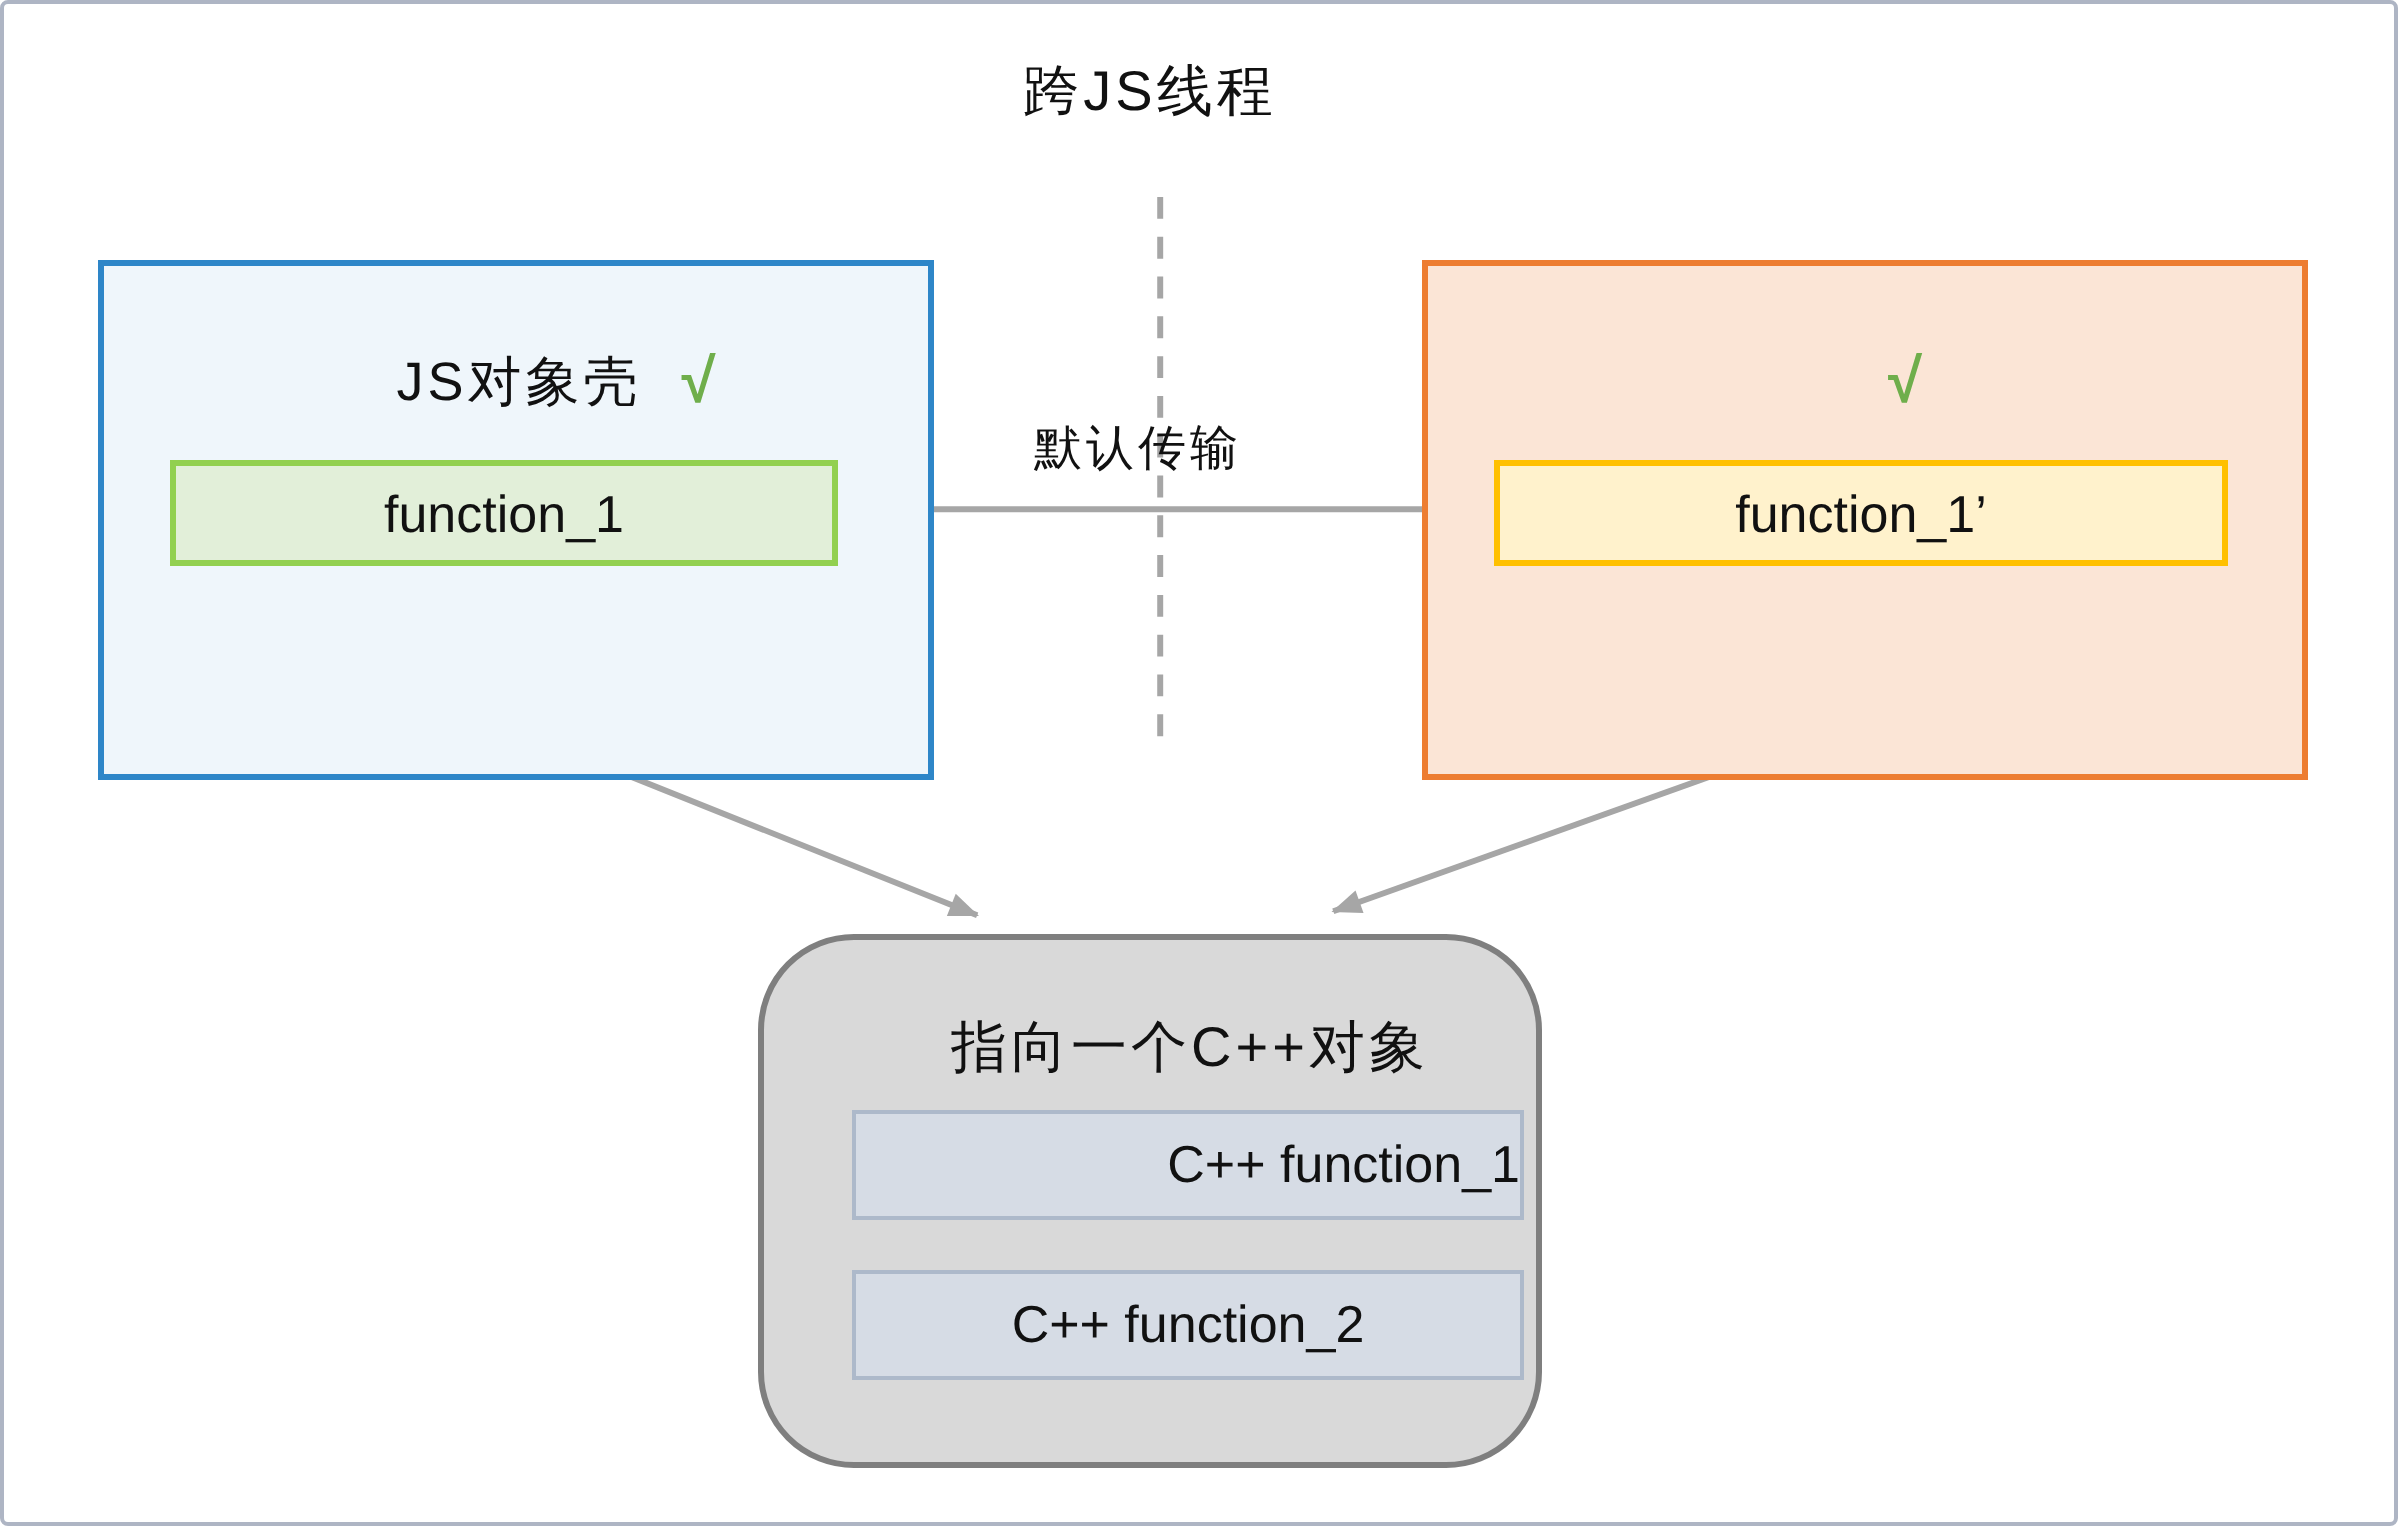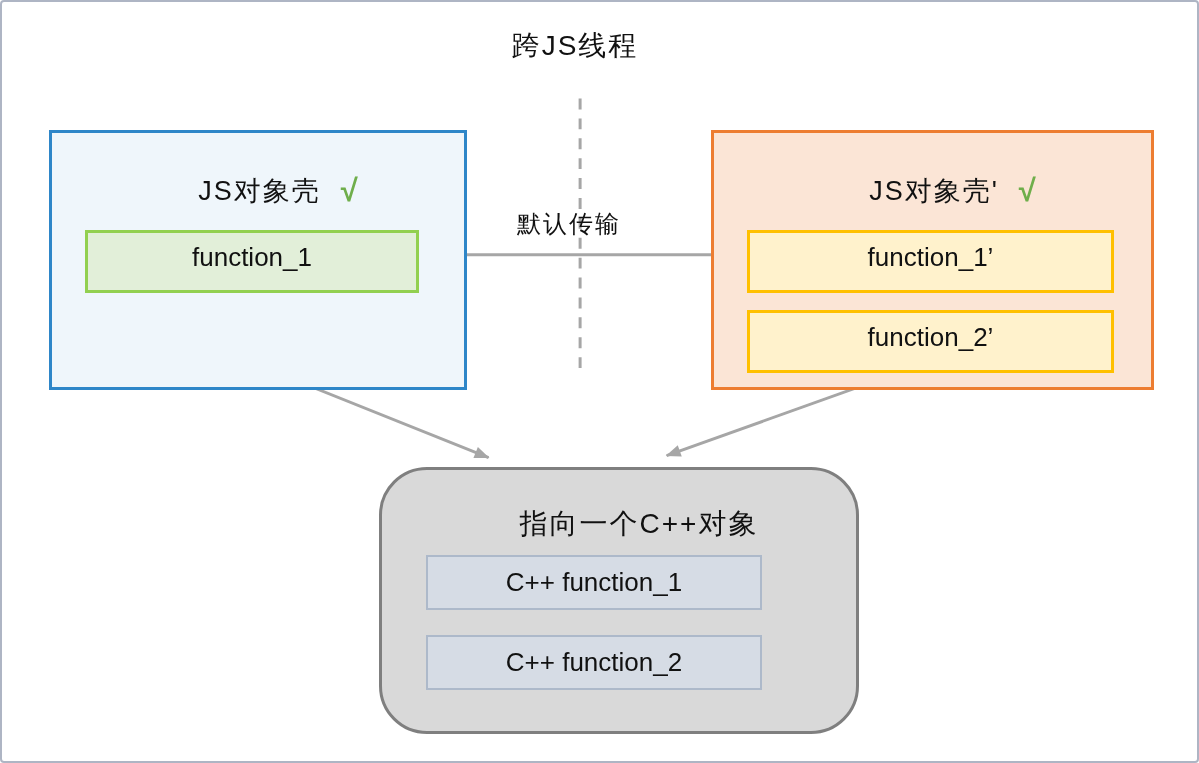"JS对象壳'" span { html: <span>JS对象壳'</span> -> none }
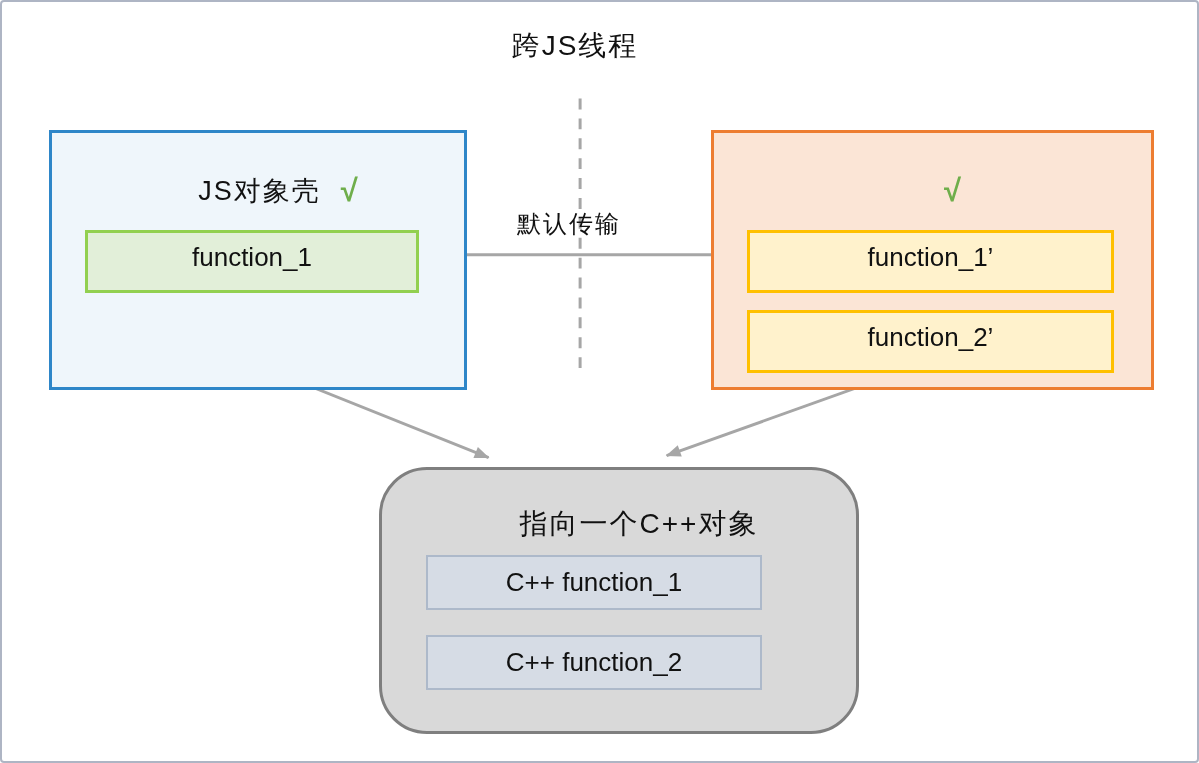"function_1" .func-item { height: 63px -> 53px }
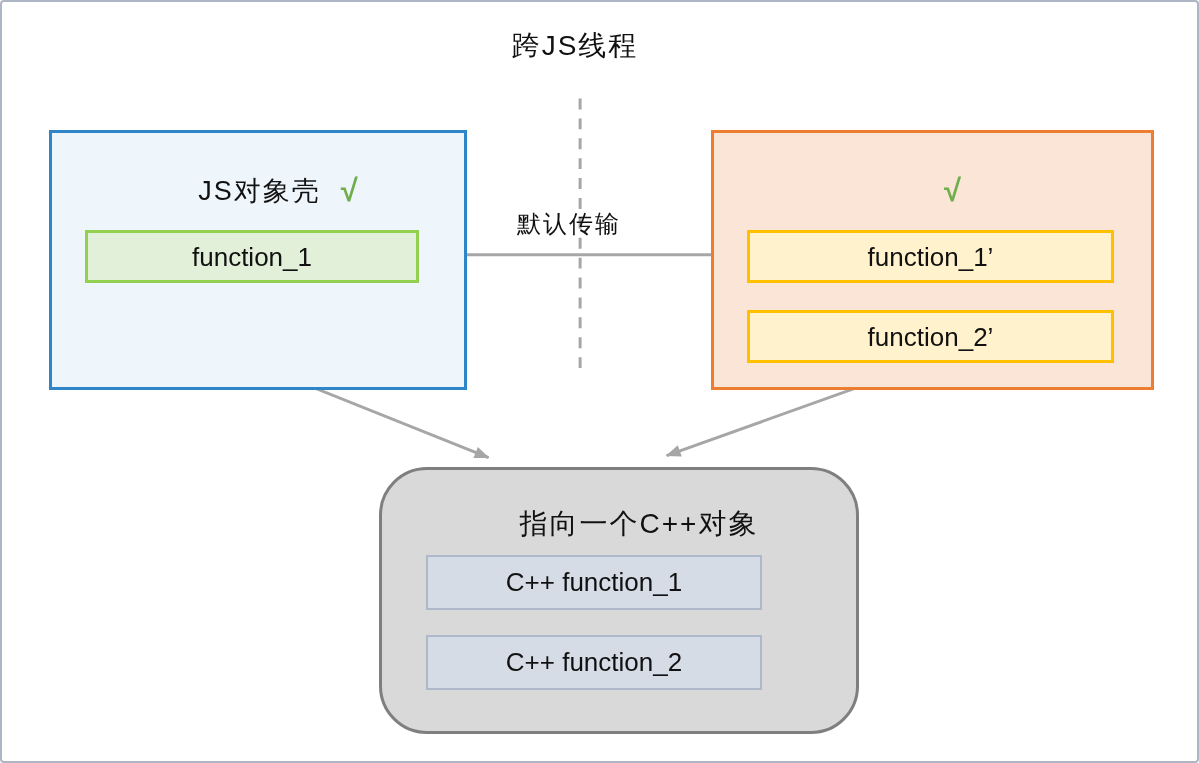"function_2’" div.func-item { html: <div>function_2’</div> -> none }
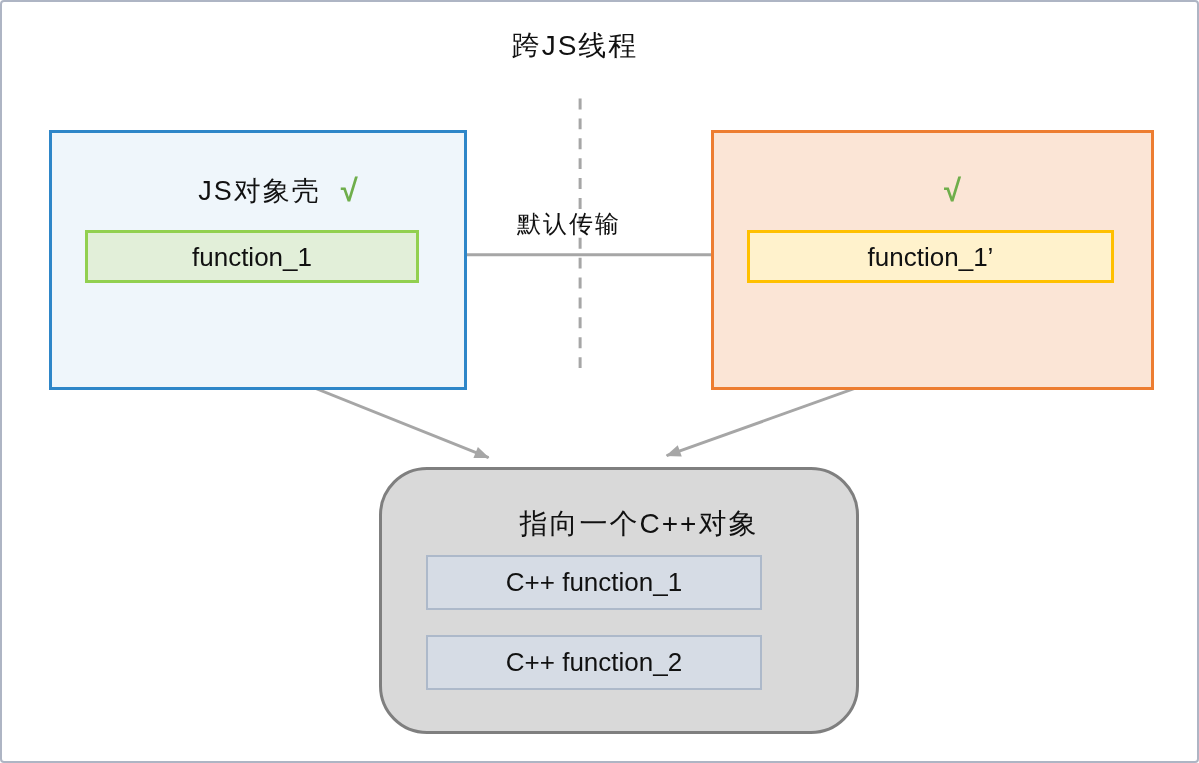"指向一个C++对象" .cpp-box { width: 480px -> 392px }
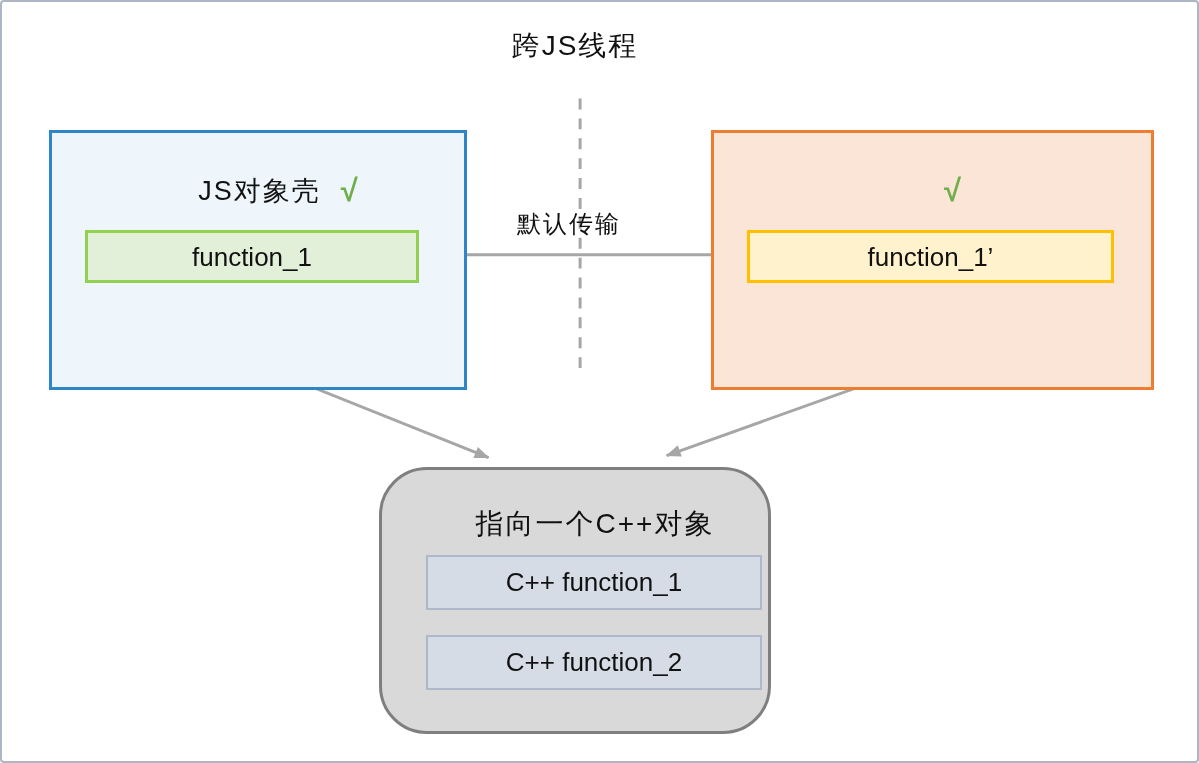"C++ function_1" .cpp-box .item-1 { text-align: none -> right }
